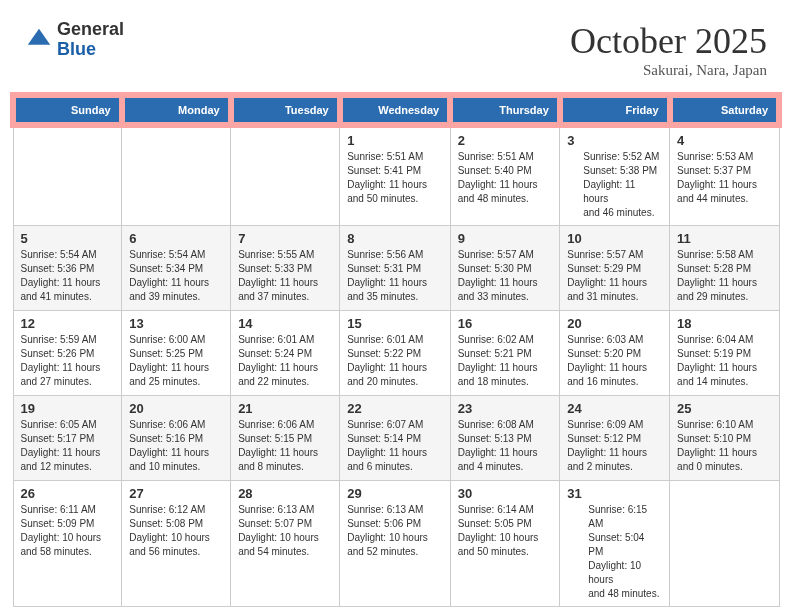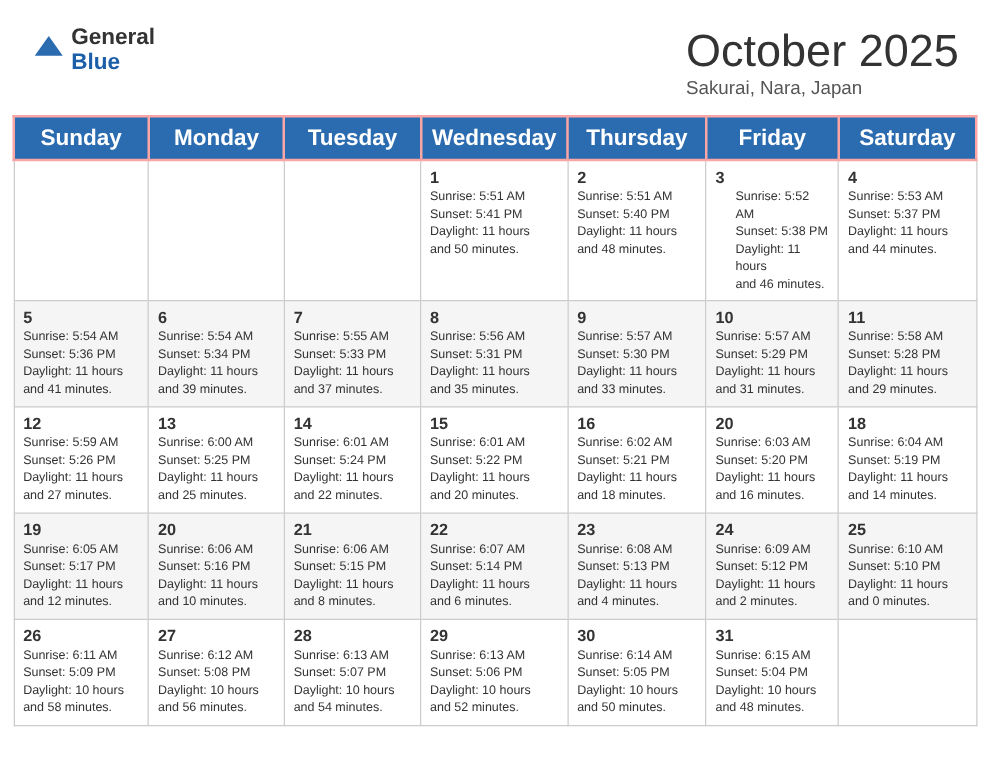"October 2025" .title-block { font-family: none -> Liberation Serif, serif; text-align: left -> right }
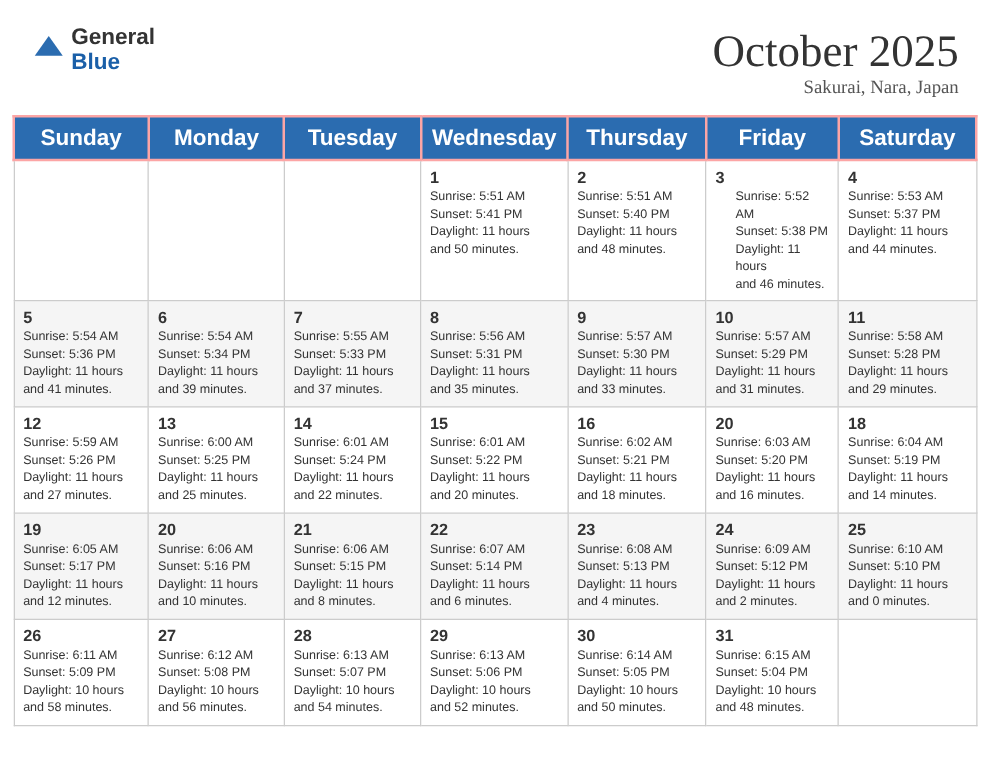"Sunday" .calendar th { border: 2px solid #fca5a5 -> 6px solid #fca5a5; font-size: 18px -> 11px; text-align: center -> right }
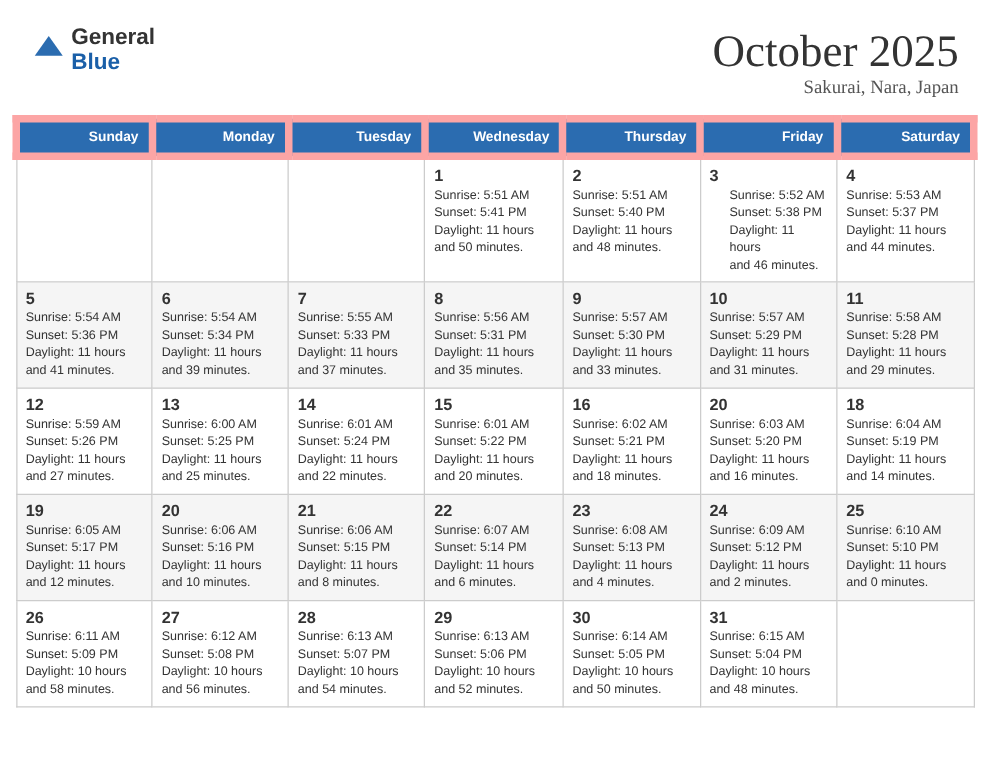"Sunrise: 6:15 AM" div.day-info { margin-left: none -> 21px }
